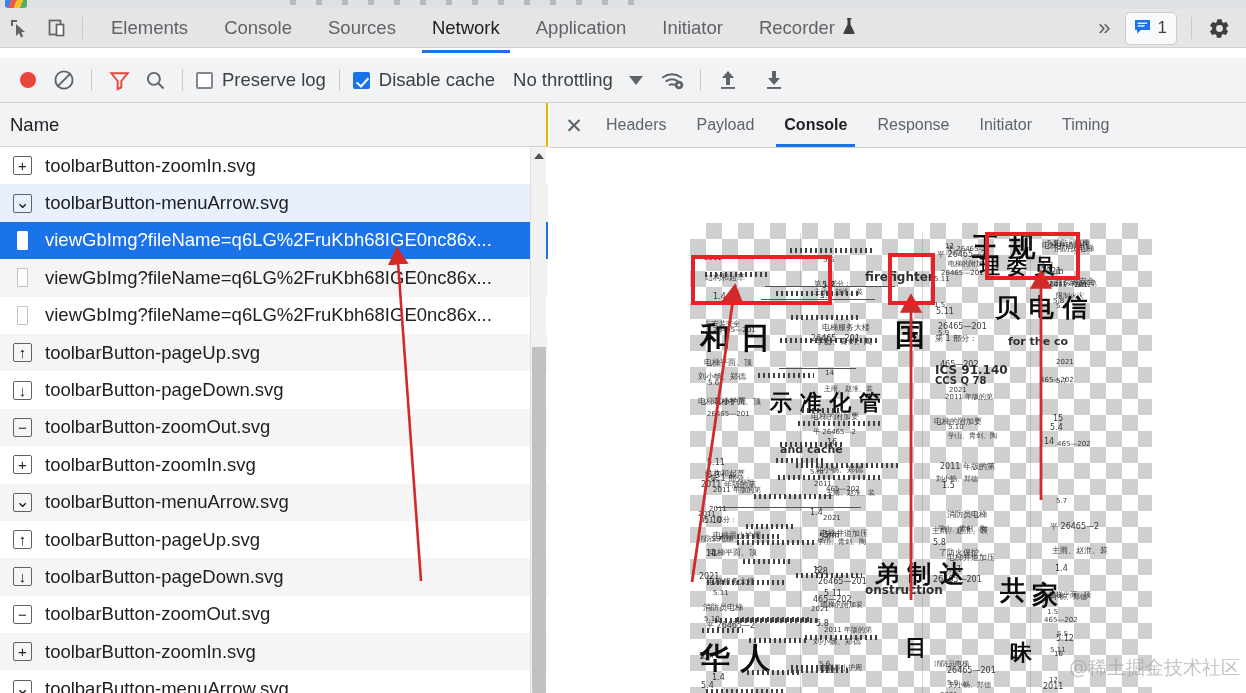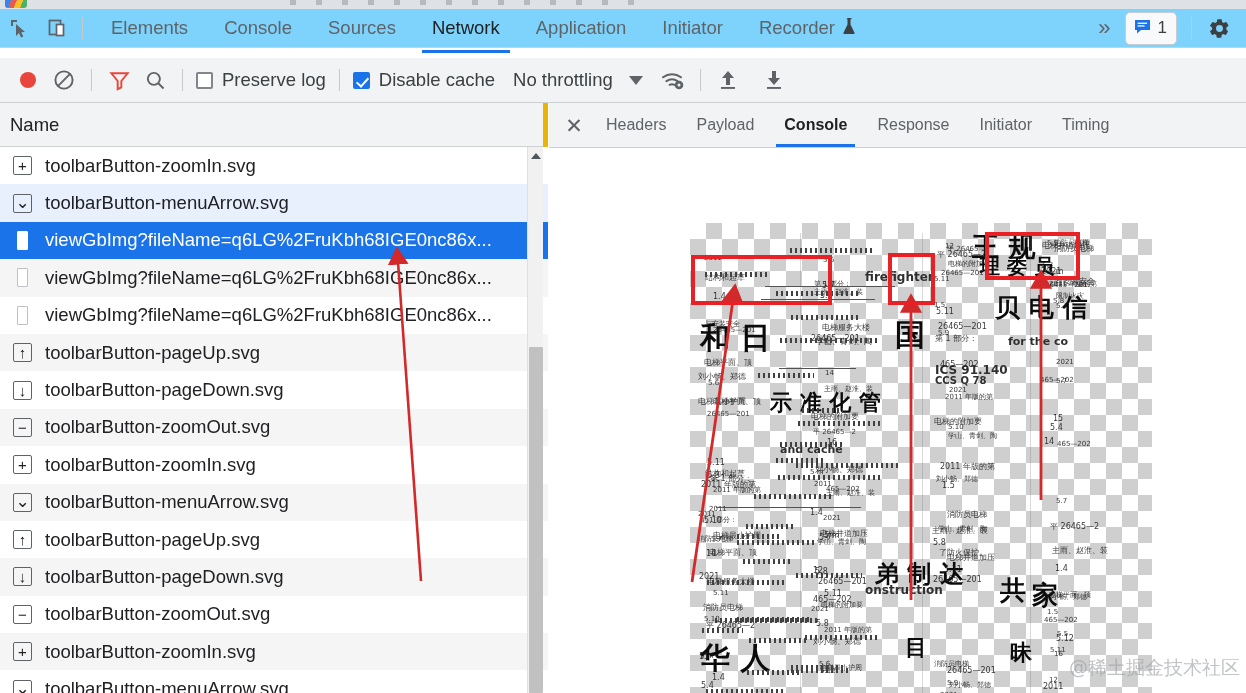"Elements" .tabbar { background: #7dd3fc -> #e5e5e5 }
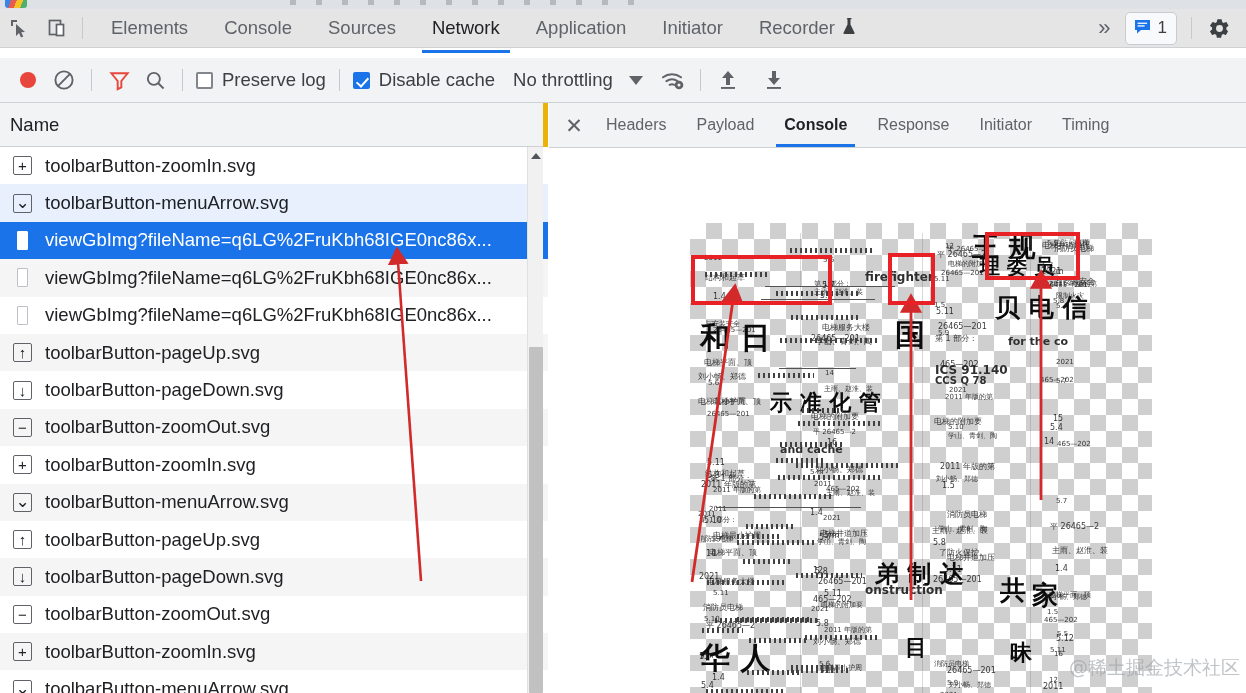"Name" .left-panel { border-right: 5px solid #eab308 -> 2px solid #eab308 }
